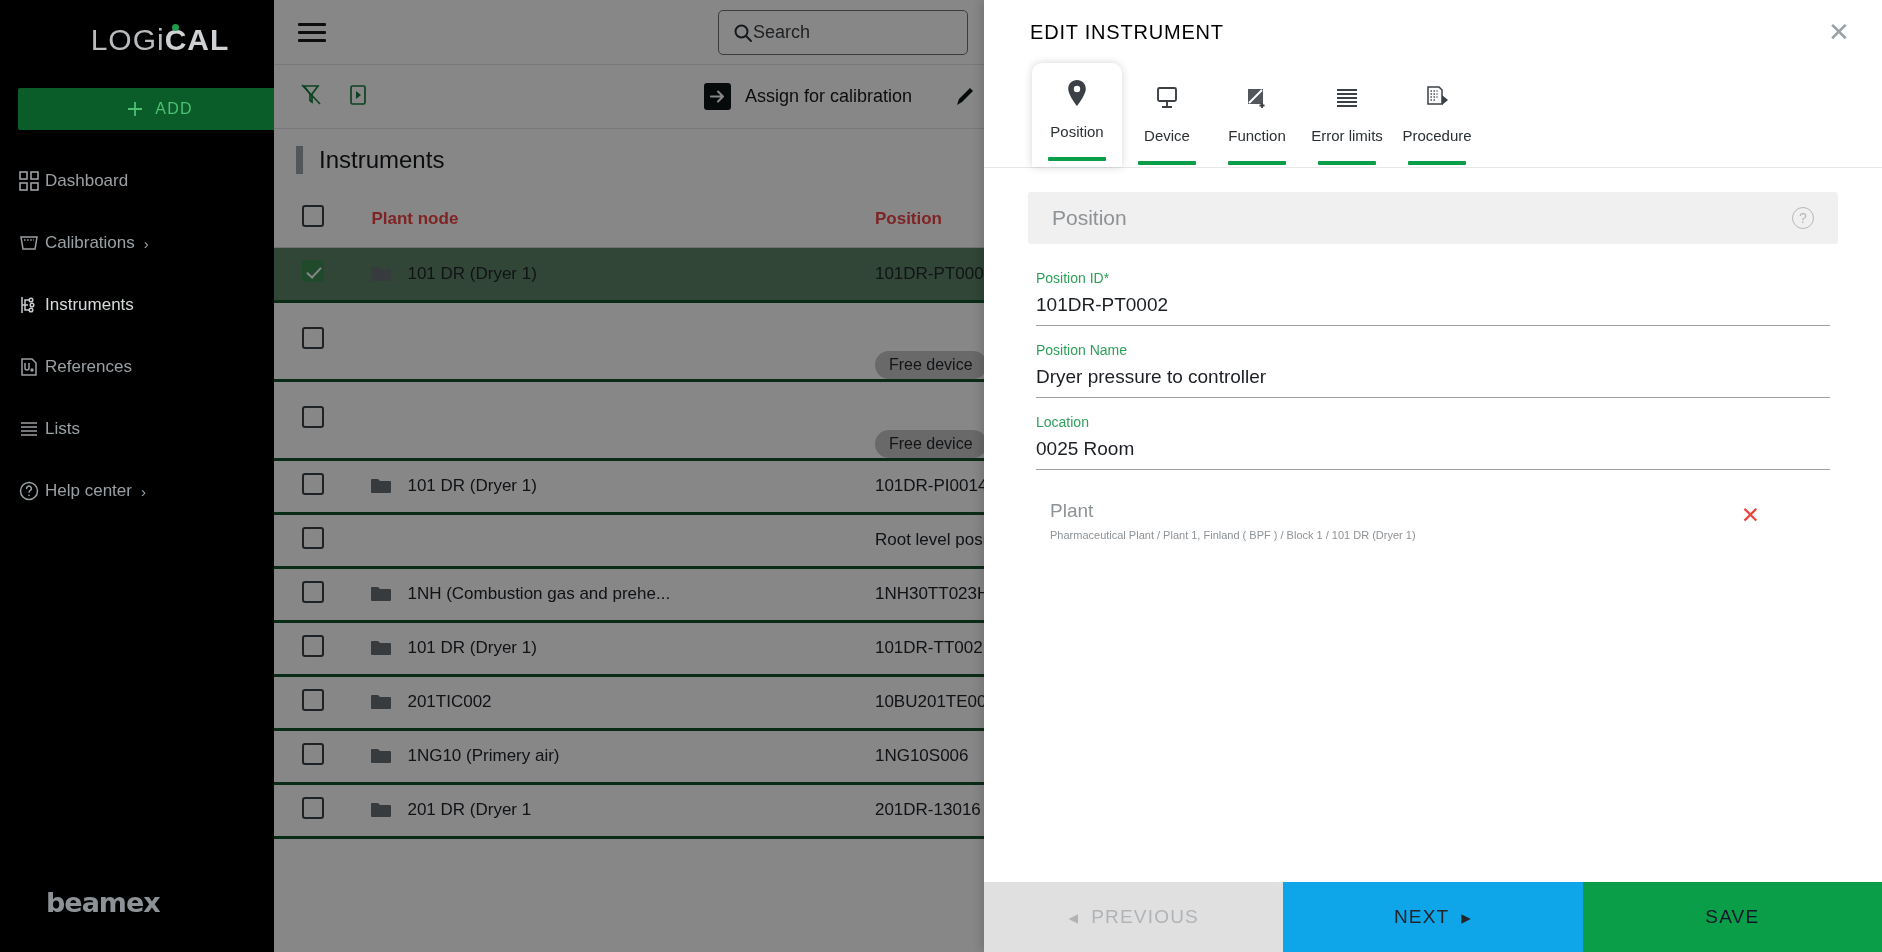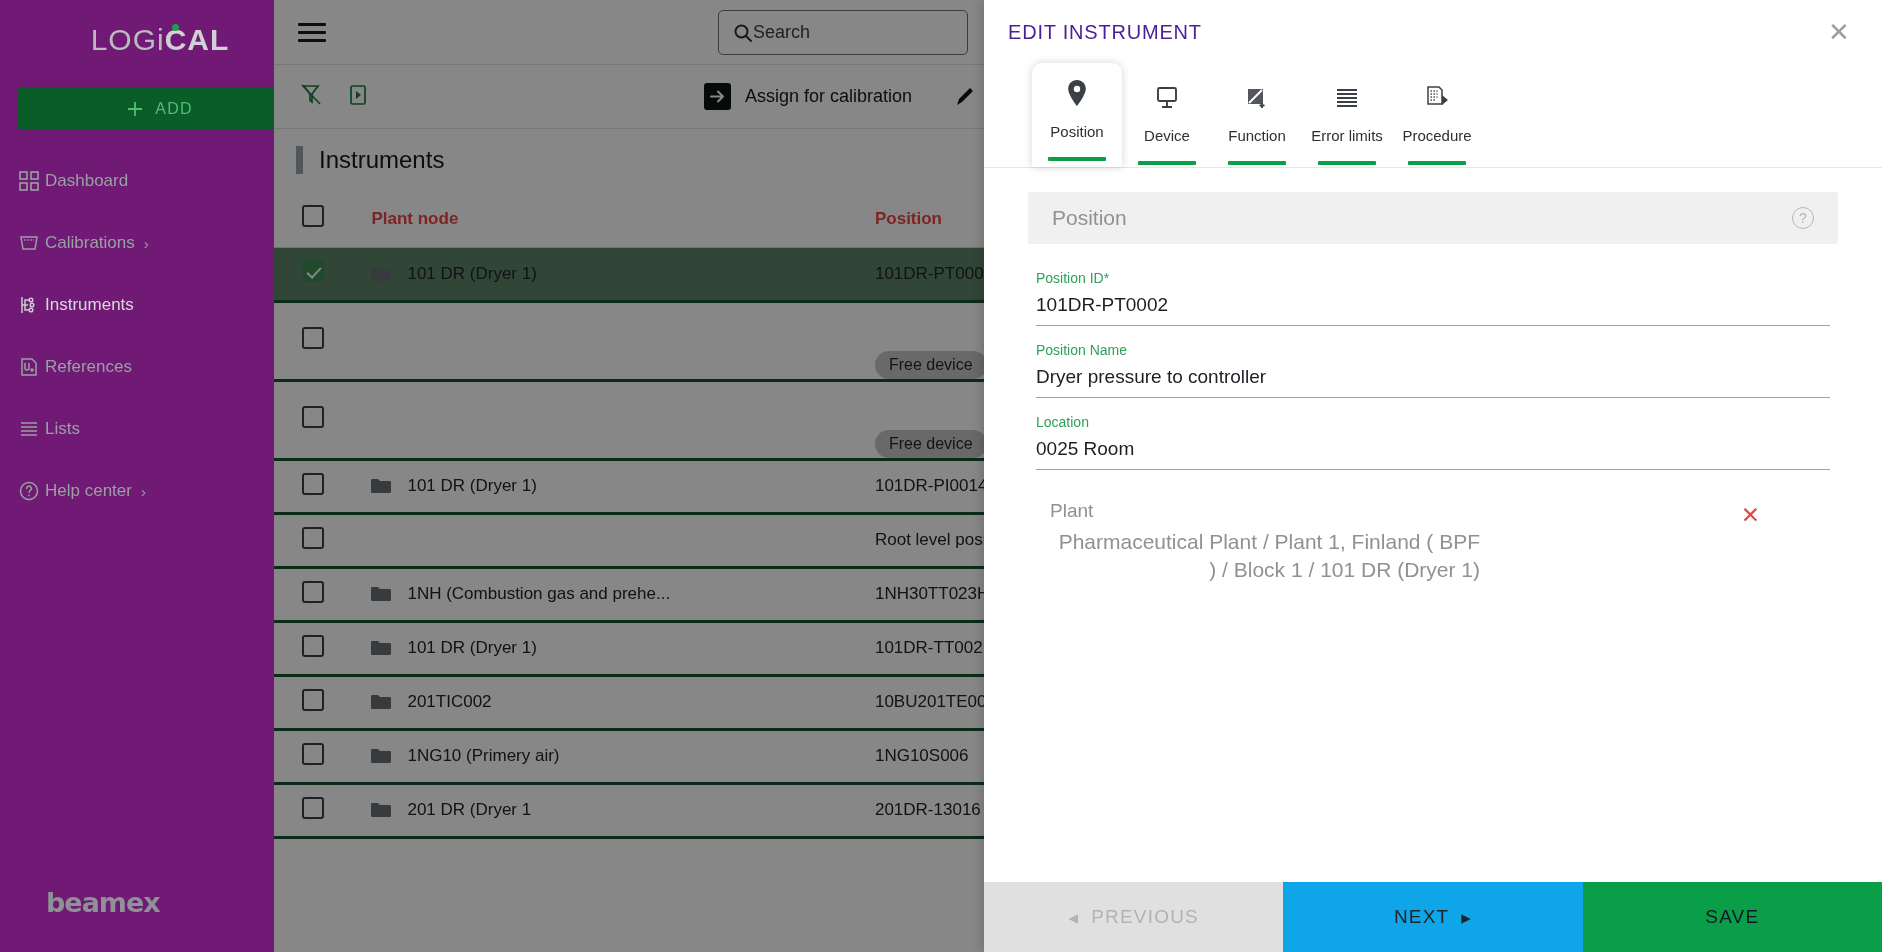"LOGiCAL" #sidebar { background: #701a75 -> #000000 }
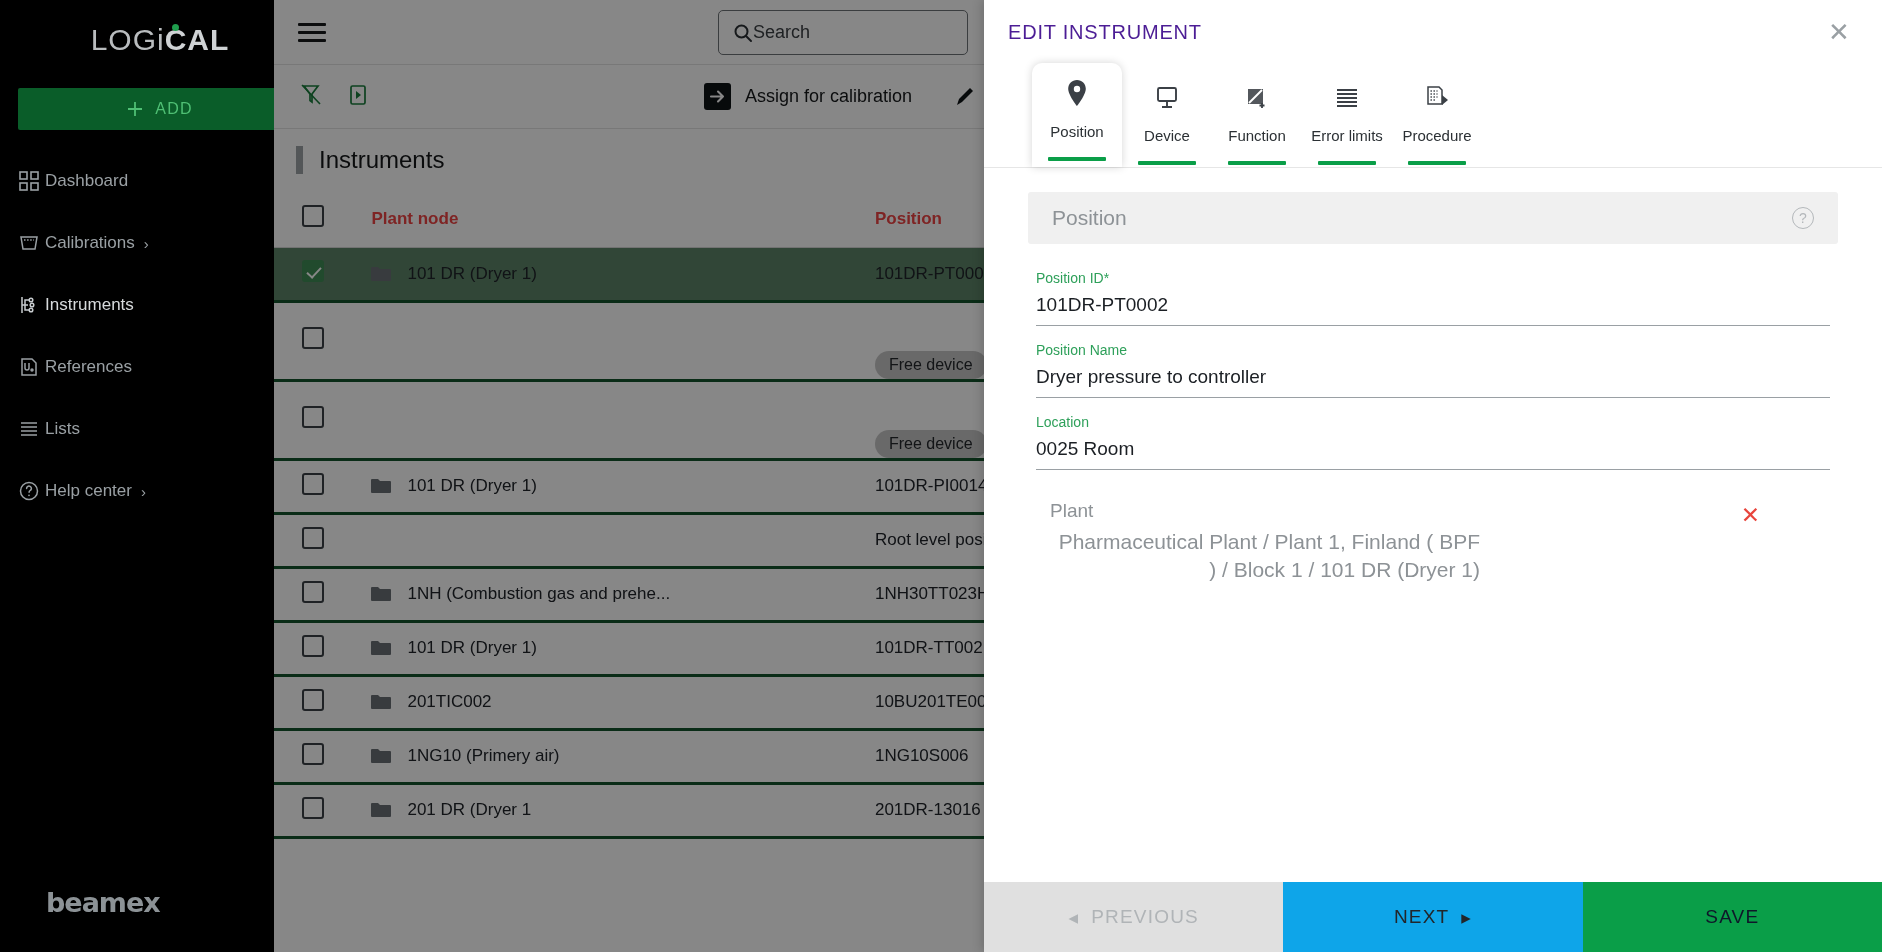"EDIT INSTRUMENT" .panel-title { color: #4c1d95 -> #000000; margin-left: 24px -> 46px }
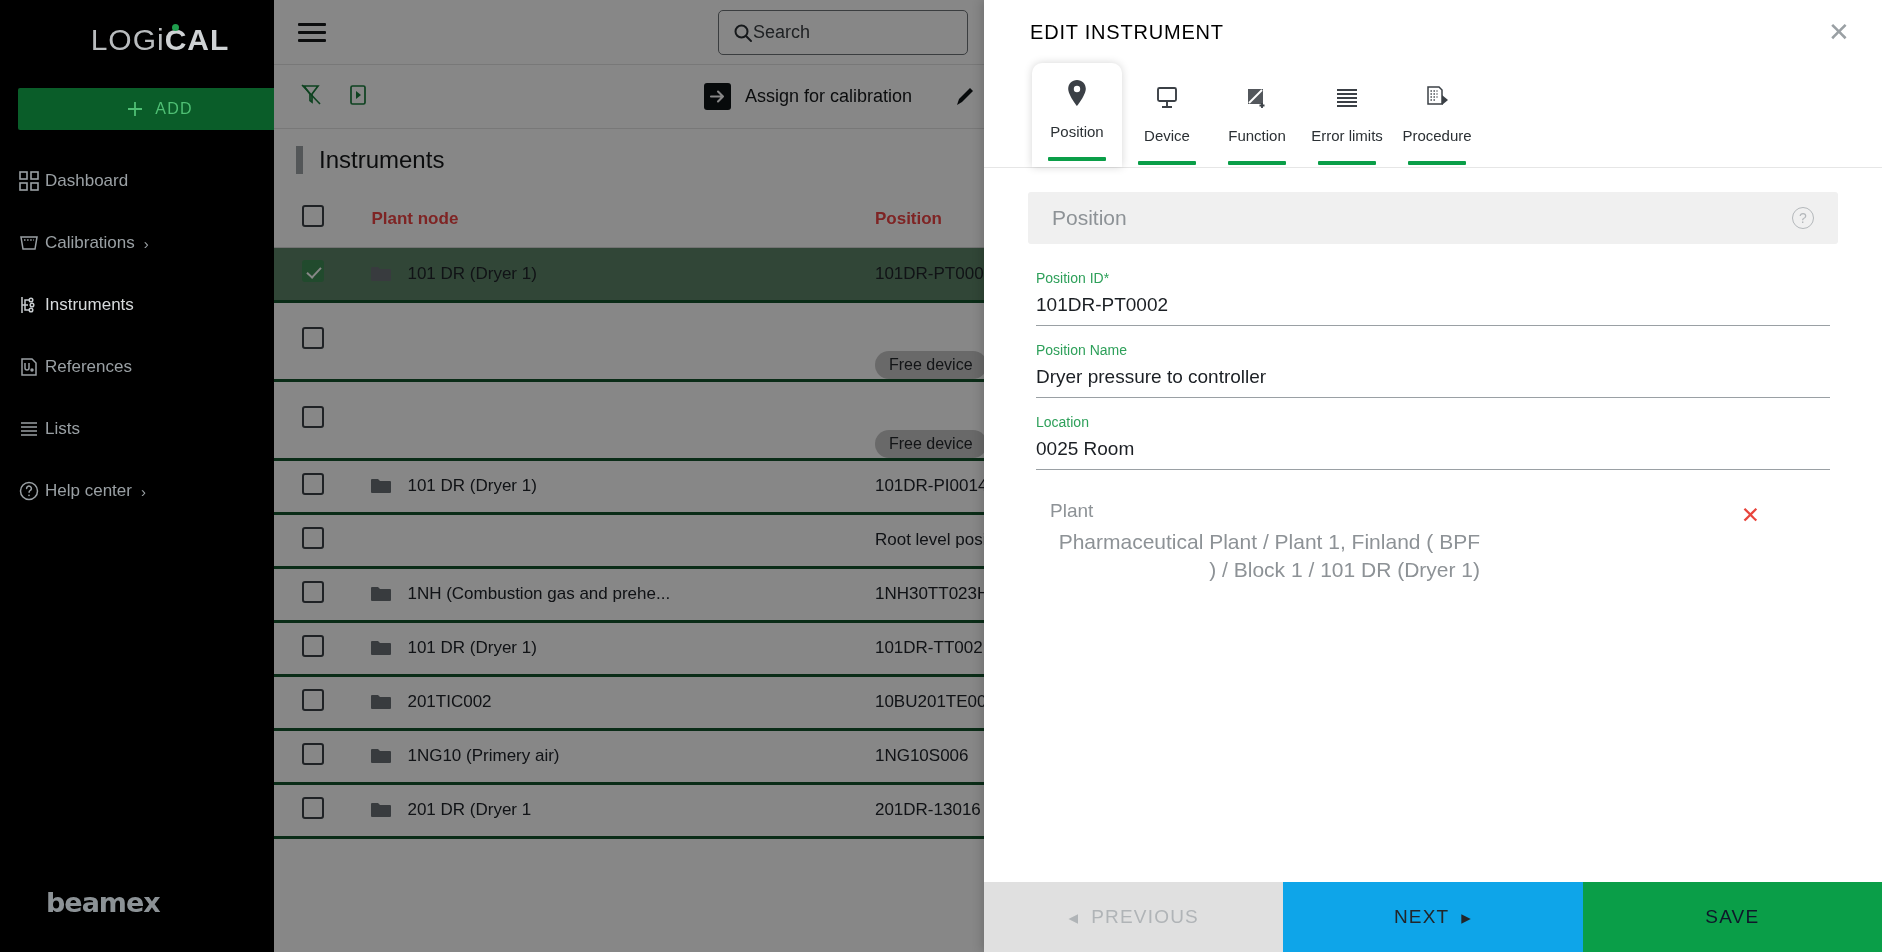"Pharmaceutical Plant / Plant 1," .plant-path { font-size: 21px -> 11px; text-align: right -> none }
